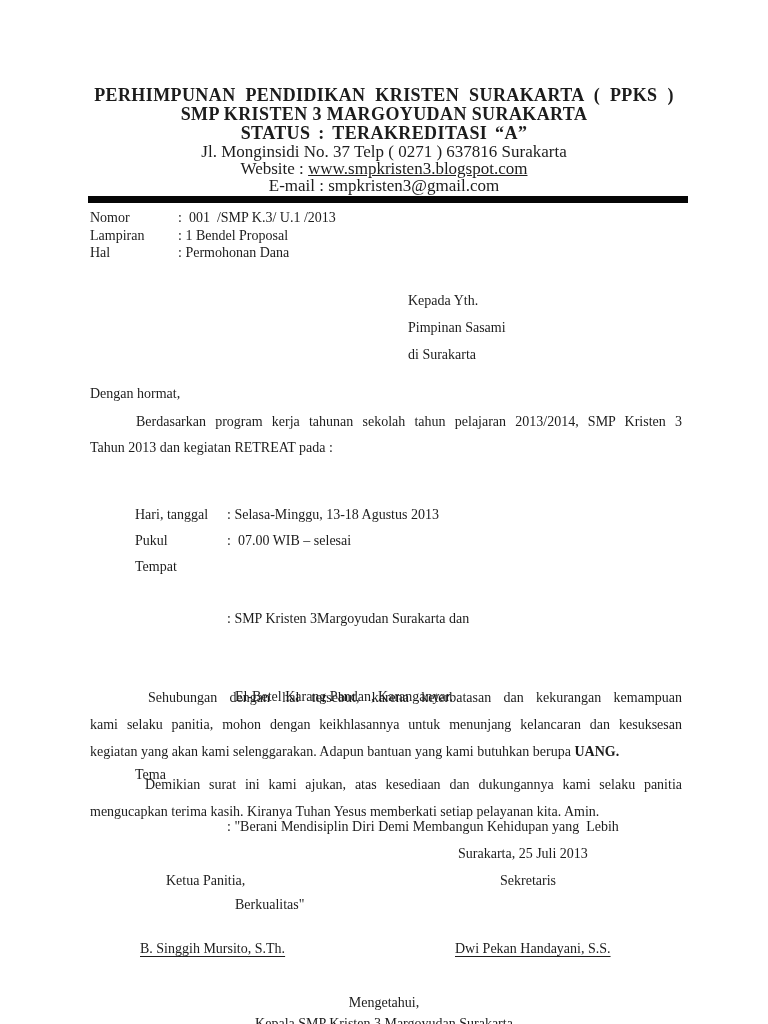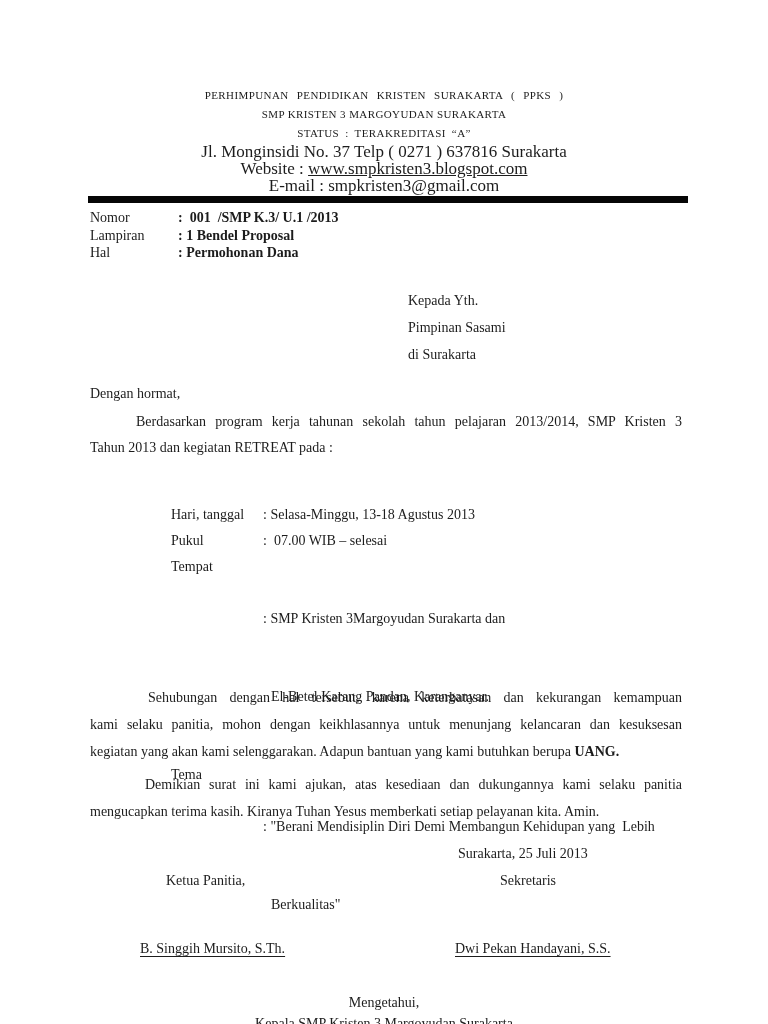"PERHIMPUNAN PENDIDIKAN KRISTEN SURAKARTA" .lh-bold { font-size: 11px -> 18px; font-weight: normal -> bold }
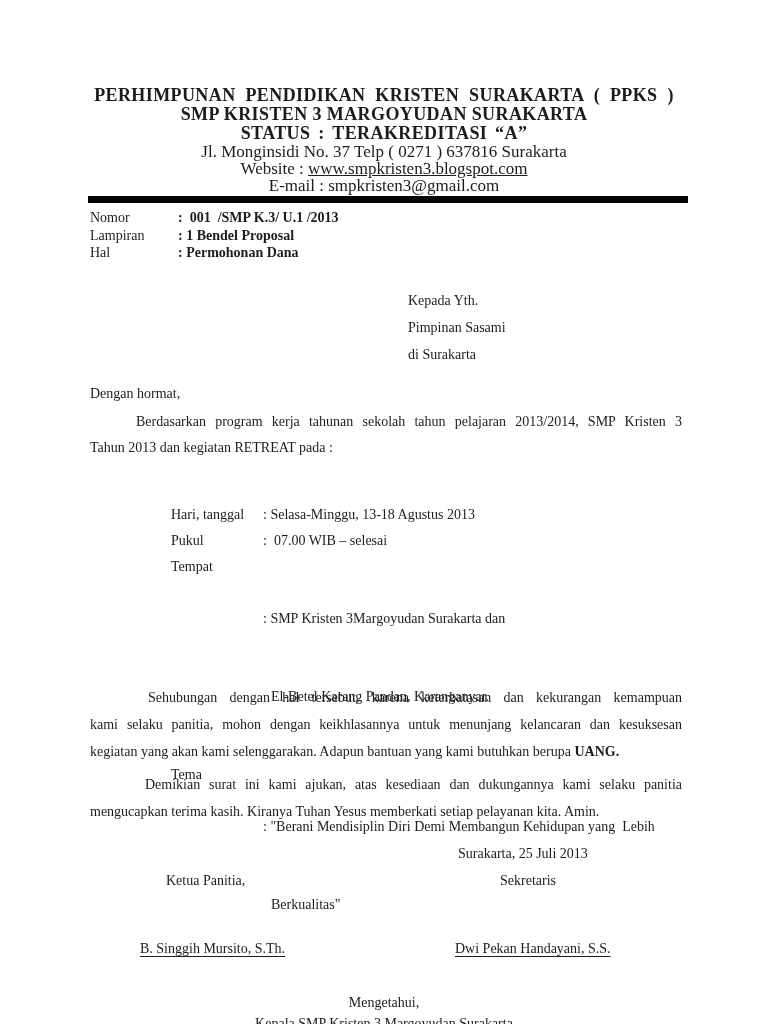": 001 /SMP K.3/ U.1" .meta-val { font-weight: bold -> none }
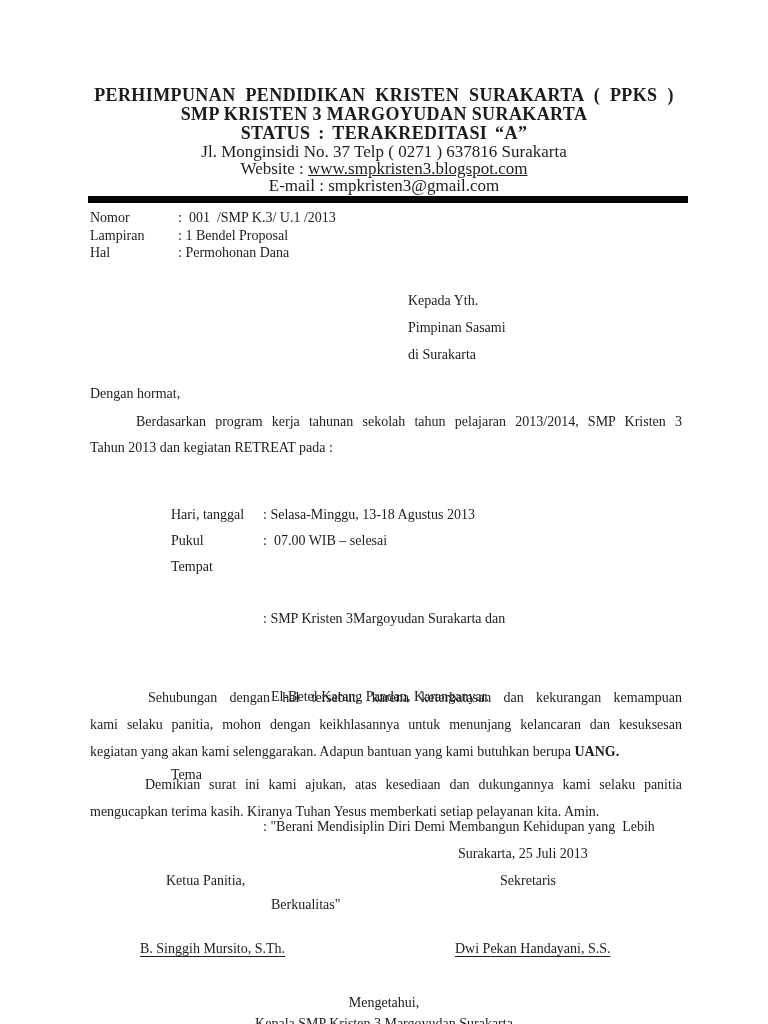"Hari, tanggal" .d-row { margin-left: 36px -> none }
